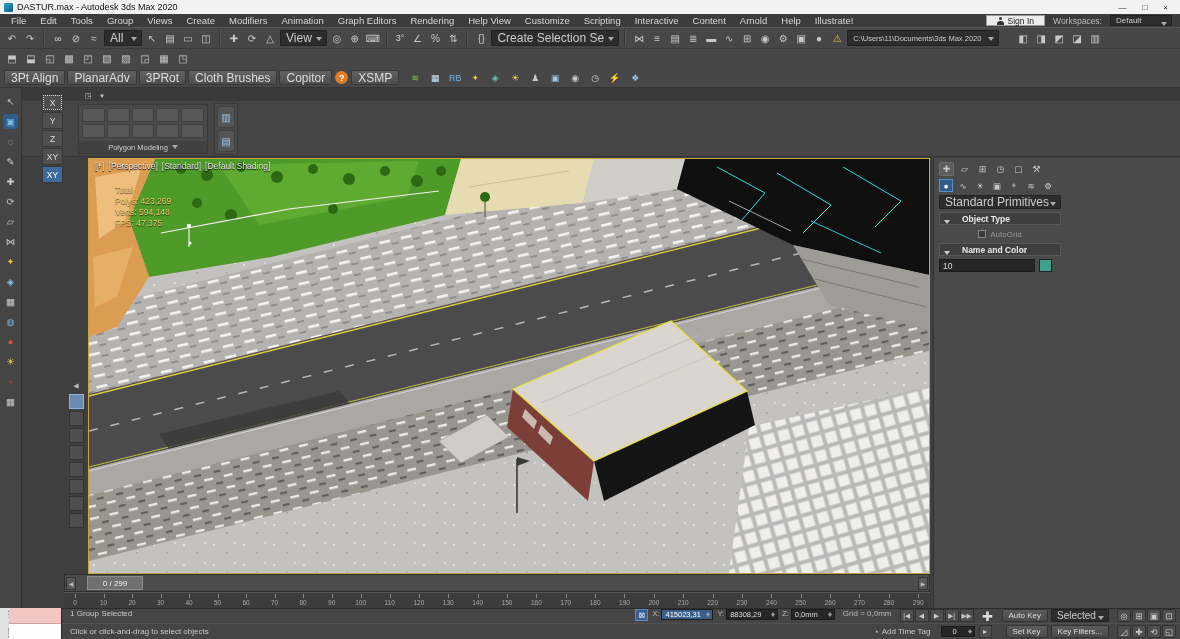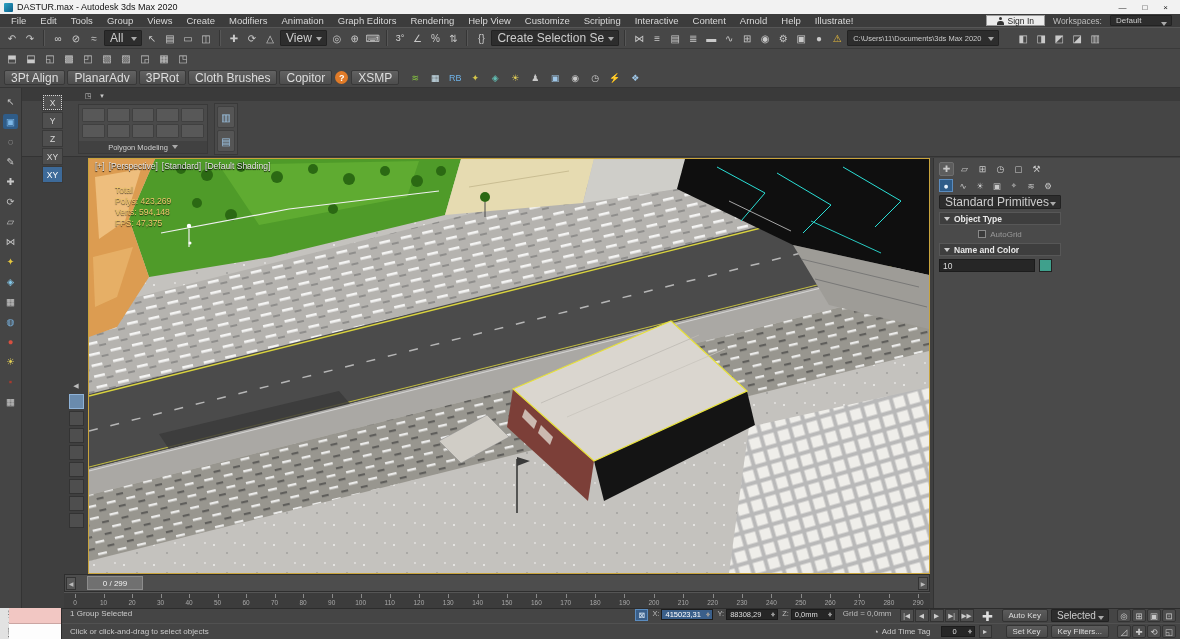"Object Type" .rollout { align-items: center -> flex-end; gap: 4px -> 12px }
